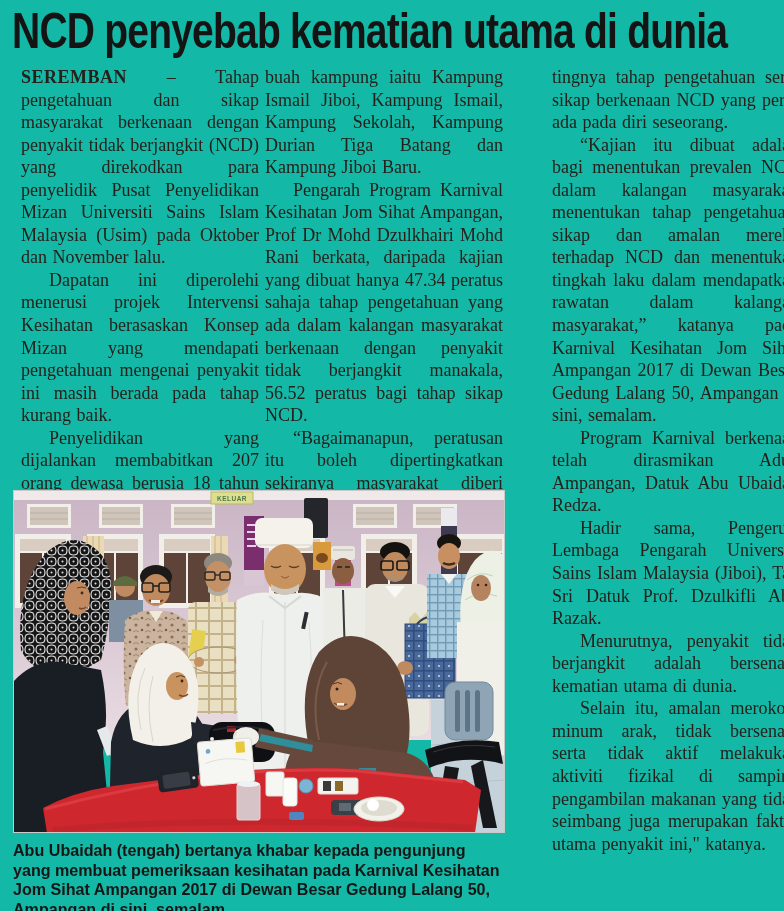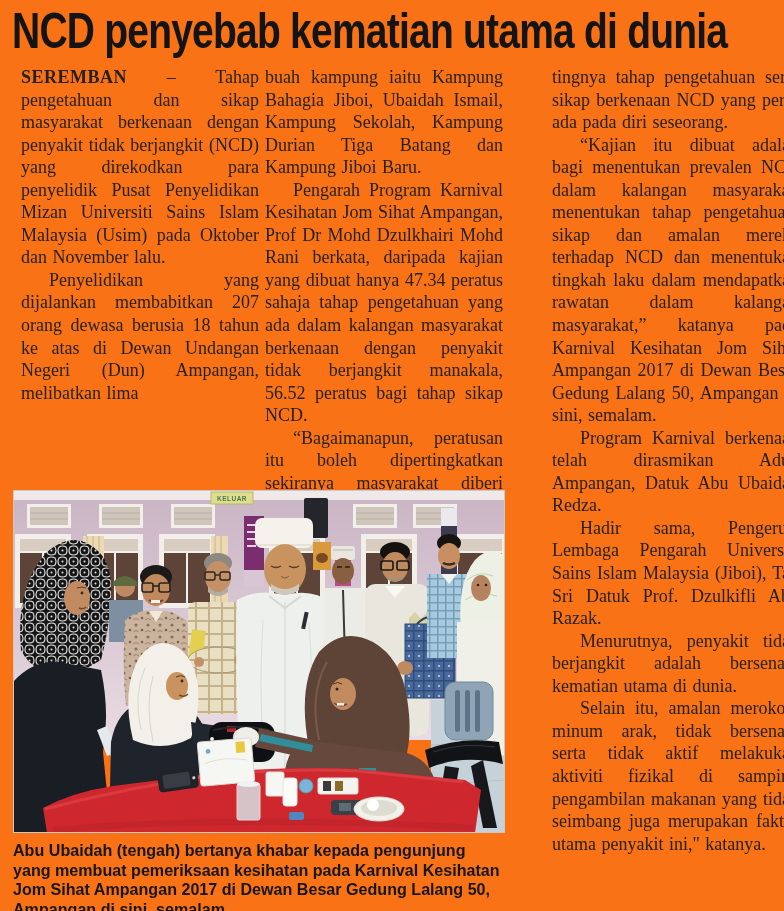"NCD penyebab kematian utama di" .page { background: #f97316 -> #14b8a6 }
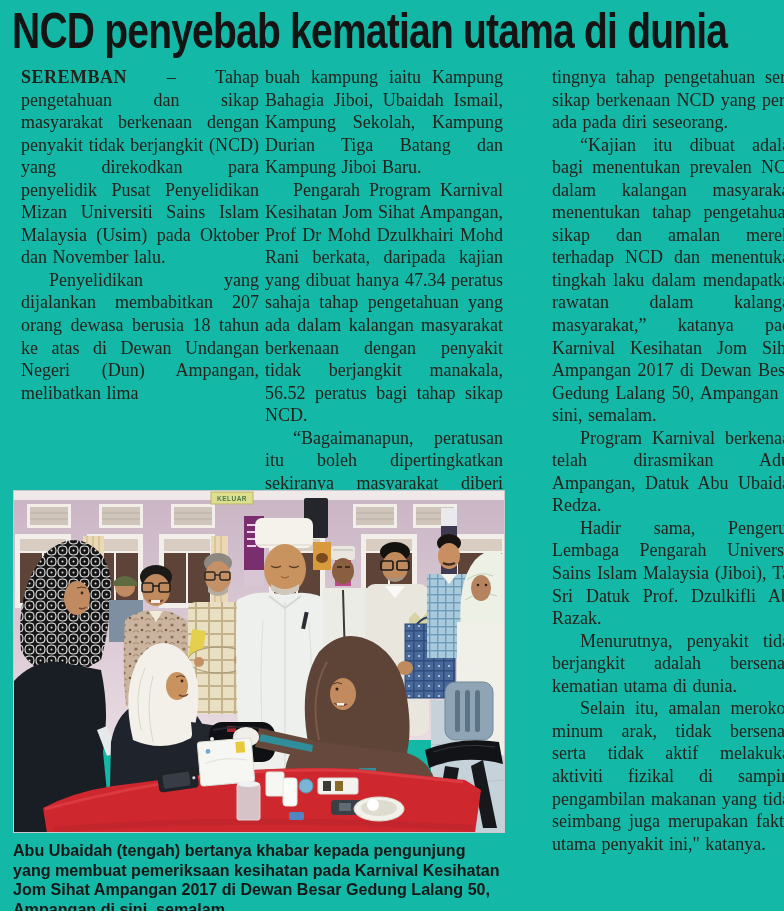"buah kampung iaitu Kampung Bahagia" p { text: Bahagia Jiboi, Ubaidah -> Ismail Jiboi, Kampung }
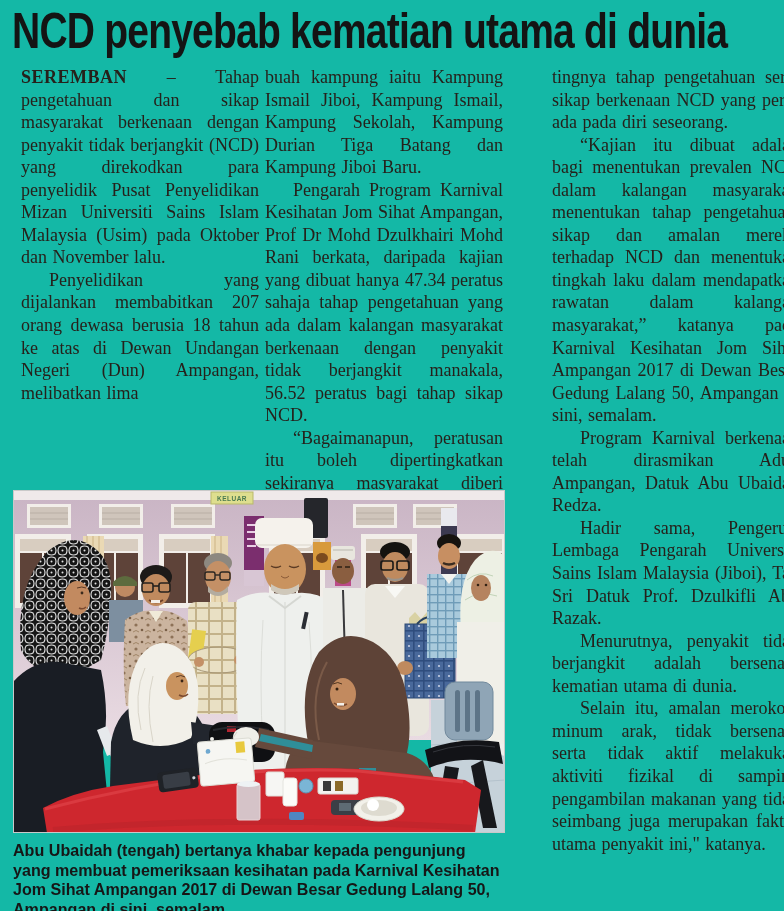"Dapatan ini diperolehi menerusi projek" p.ind { html: none -> <p>Dapatan ini diperolehi menerusi projek Intervensi Kesihatan berasaskan Konsep Mizan yang mendapati pengetahuan mengenai penyakit ini masih berada pada tahap kurang baik.</p> }
